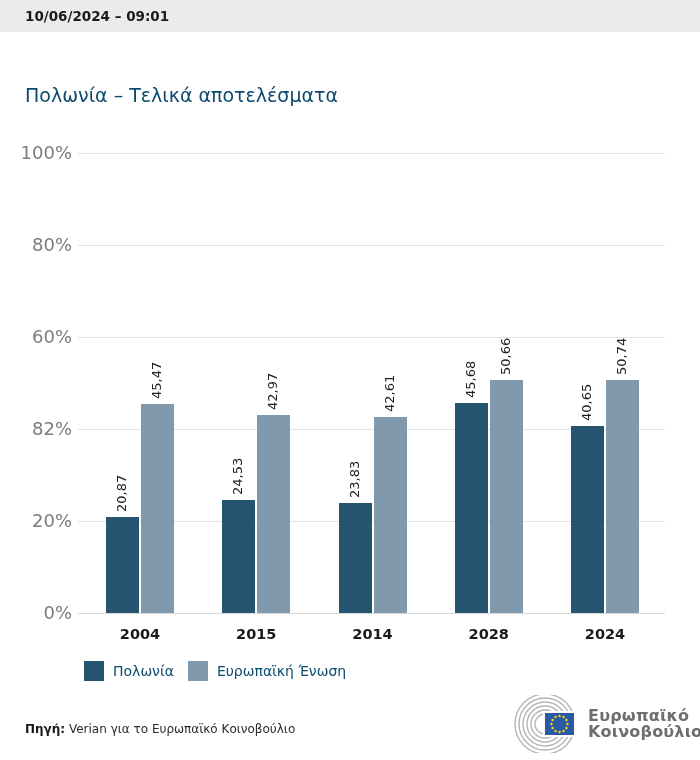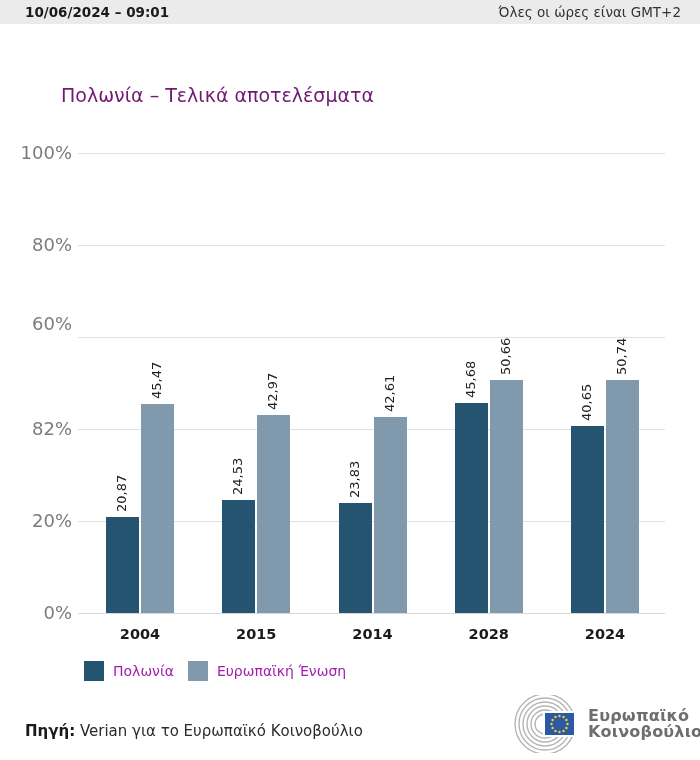"10/06/2024 – 09:01" .header { height: 24px -> 32px }
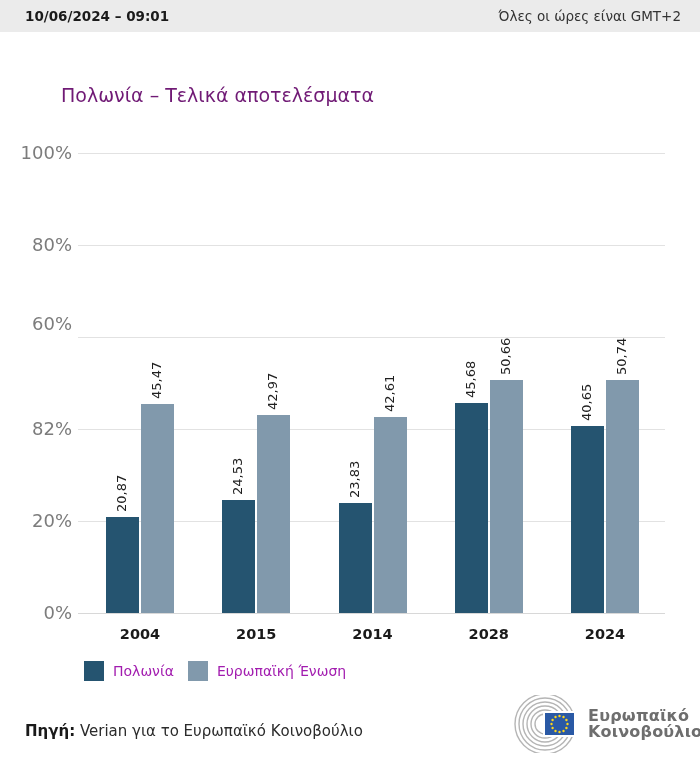"Όλες οι ώρες είναι GMT+2" span.tz { html: <span>Όλες οι ώρες είναι GMT+2</span> -> none }
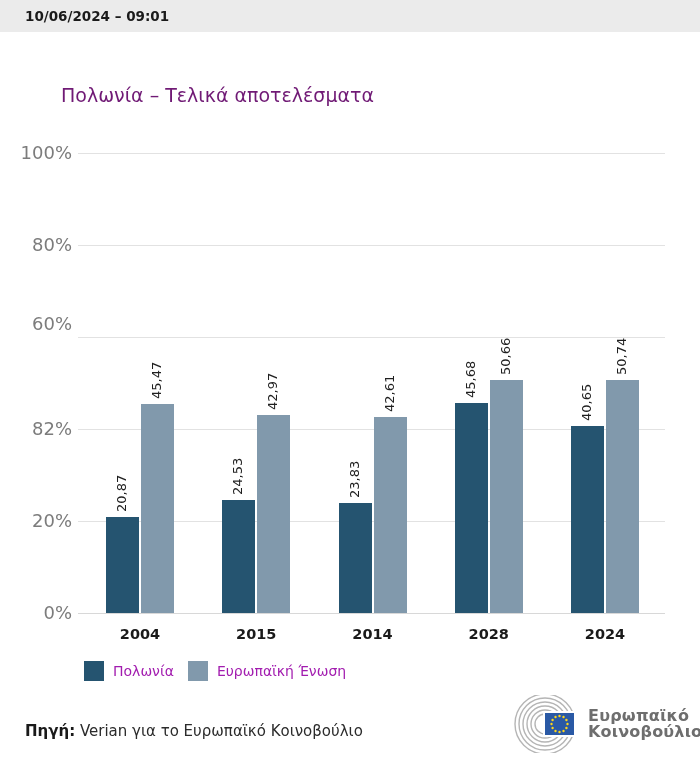"Πολωνία – Τελικά αποτελέσματα" .chart-subtitle { color: #701a75 -> #0c4a6e; margin-left: 36px -> none }
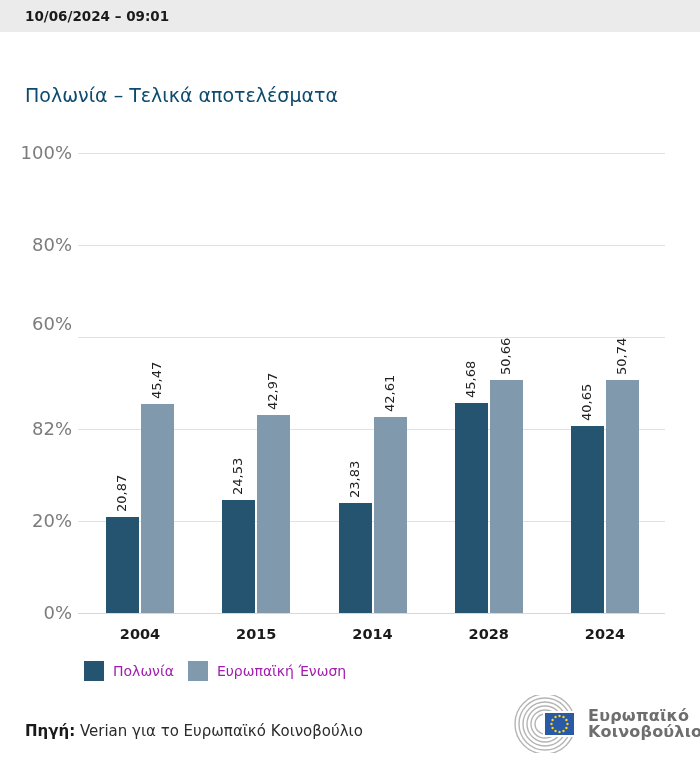"60%" div.ytick { top: 314px -> 327px }
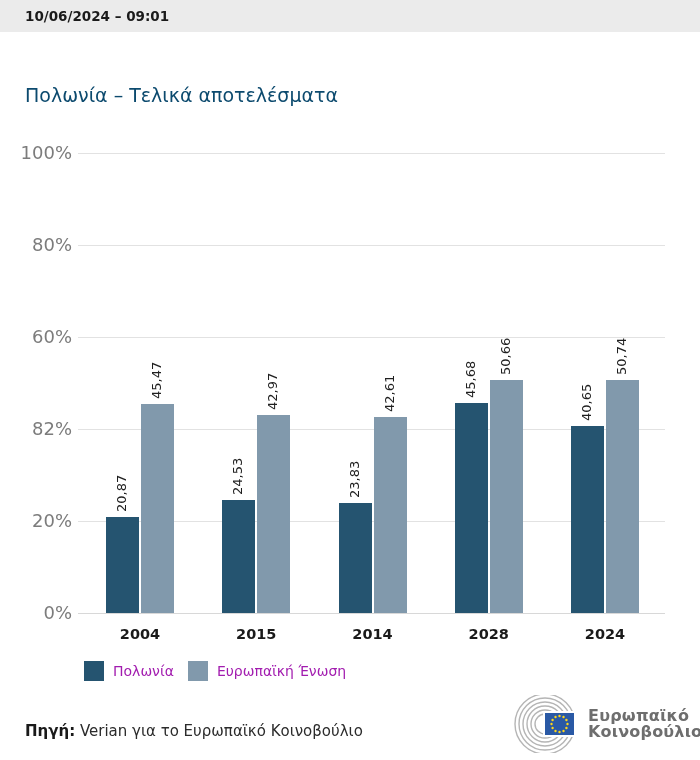"Πολωνία" .legend-label { color: #a21caf -> #0c4a6e }
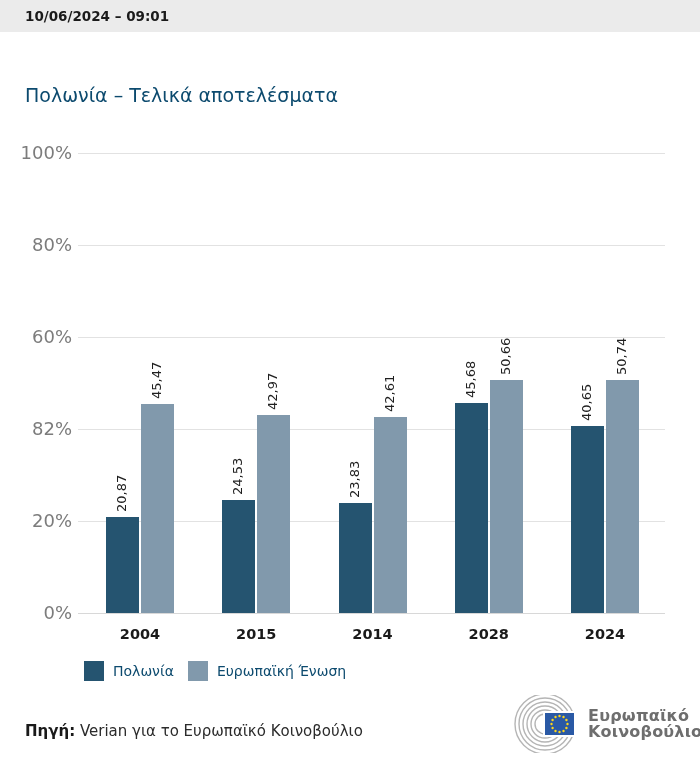"Πηγή: Verian για το Ευρωπαϊκό" .source { font-size: 15px -> 12px }
